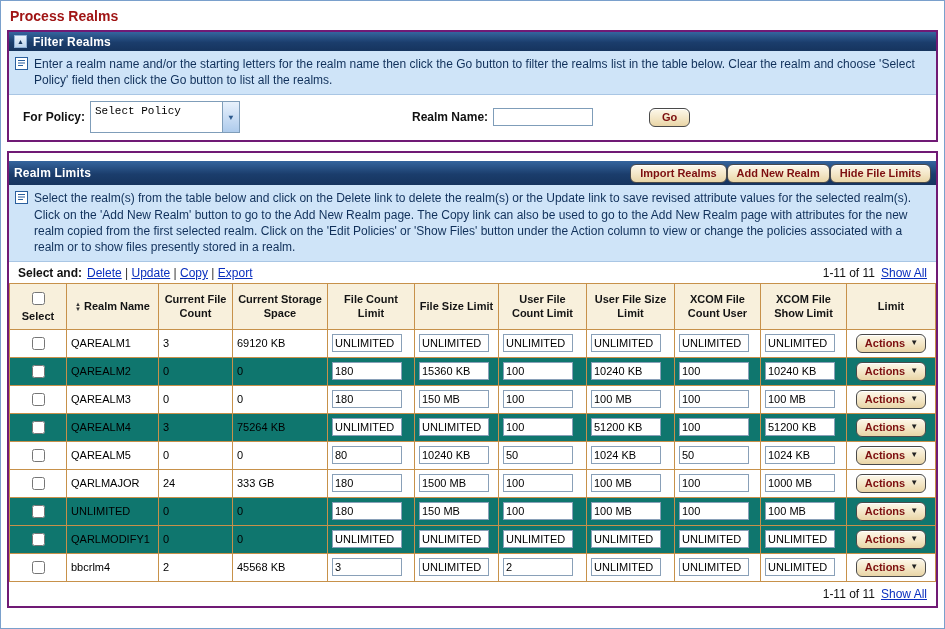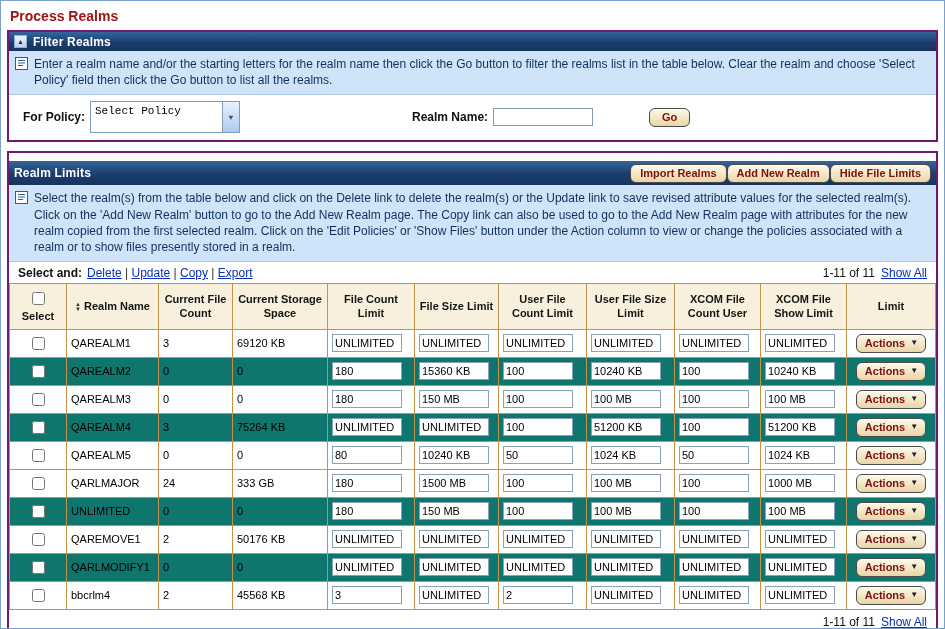"QAREMOVE1" tr { html: <tr> <td> <input> </td> <td>QAREMOVE1</td> <td>2</td> <td>50176 KB</td> <td><input></td> <td><input></td> <td><input></td> <td><input></td> <td><input></td> <td><input></td> <td> <button> <span>Actions</span> <span>▼</span> </button> </td> </tr> -> none }
